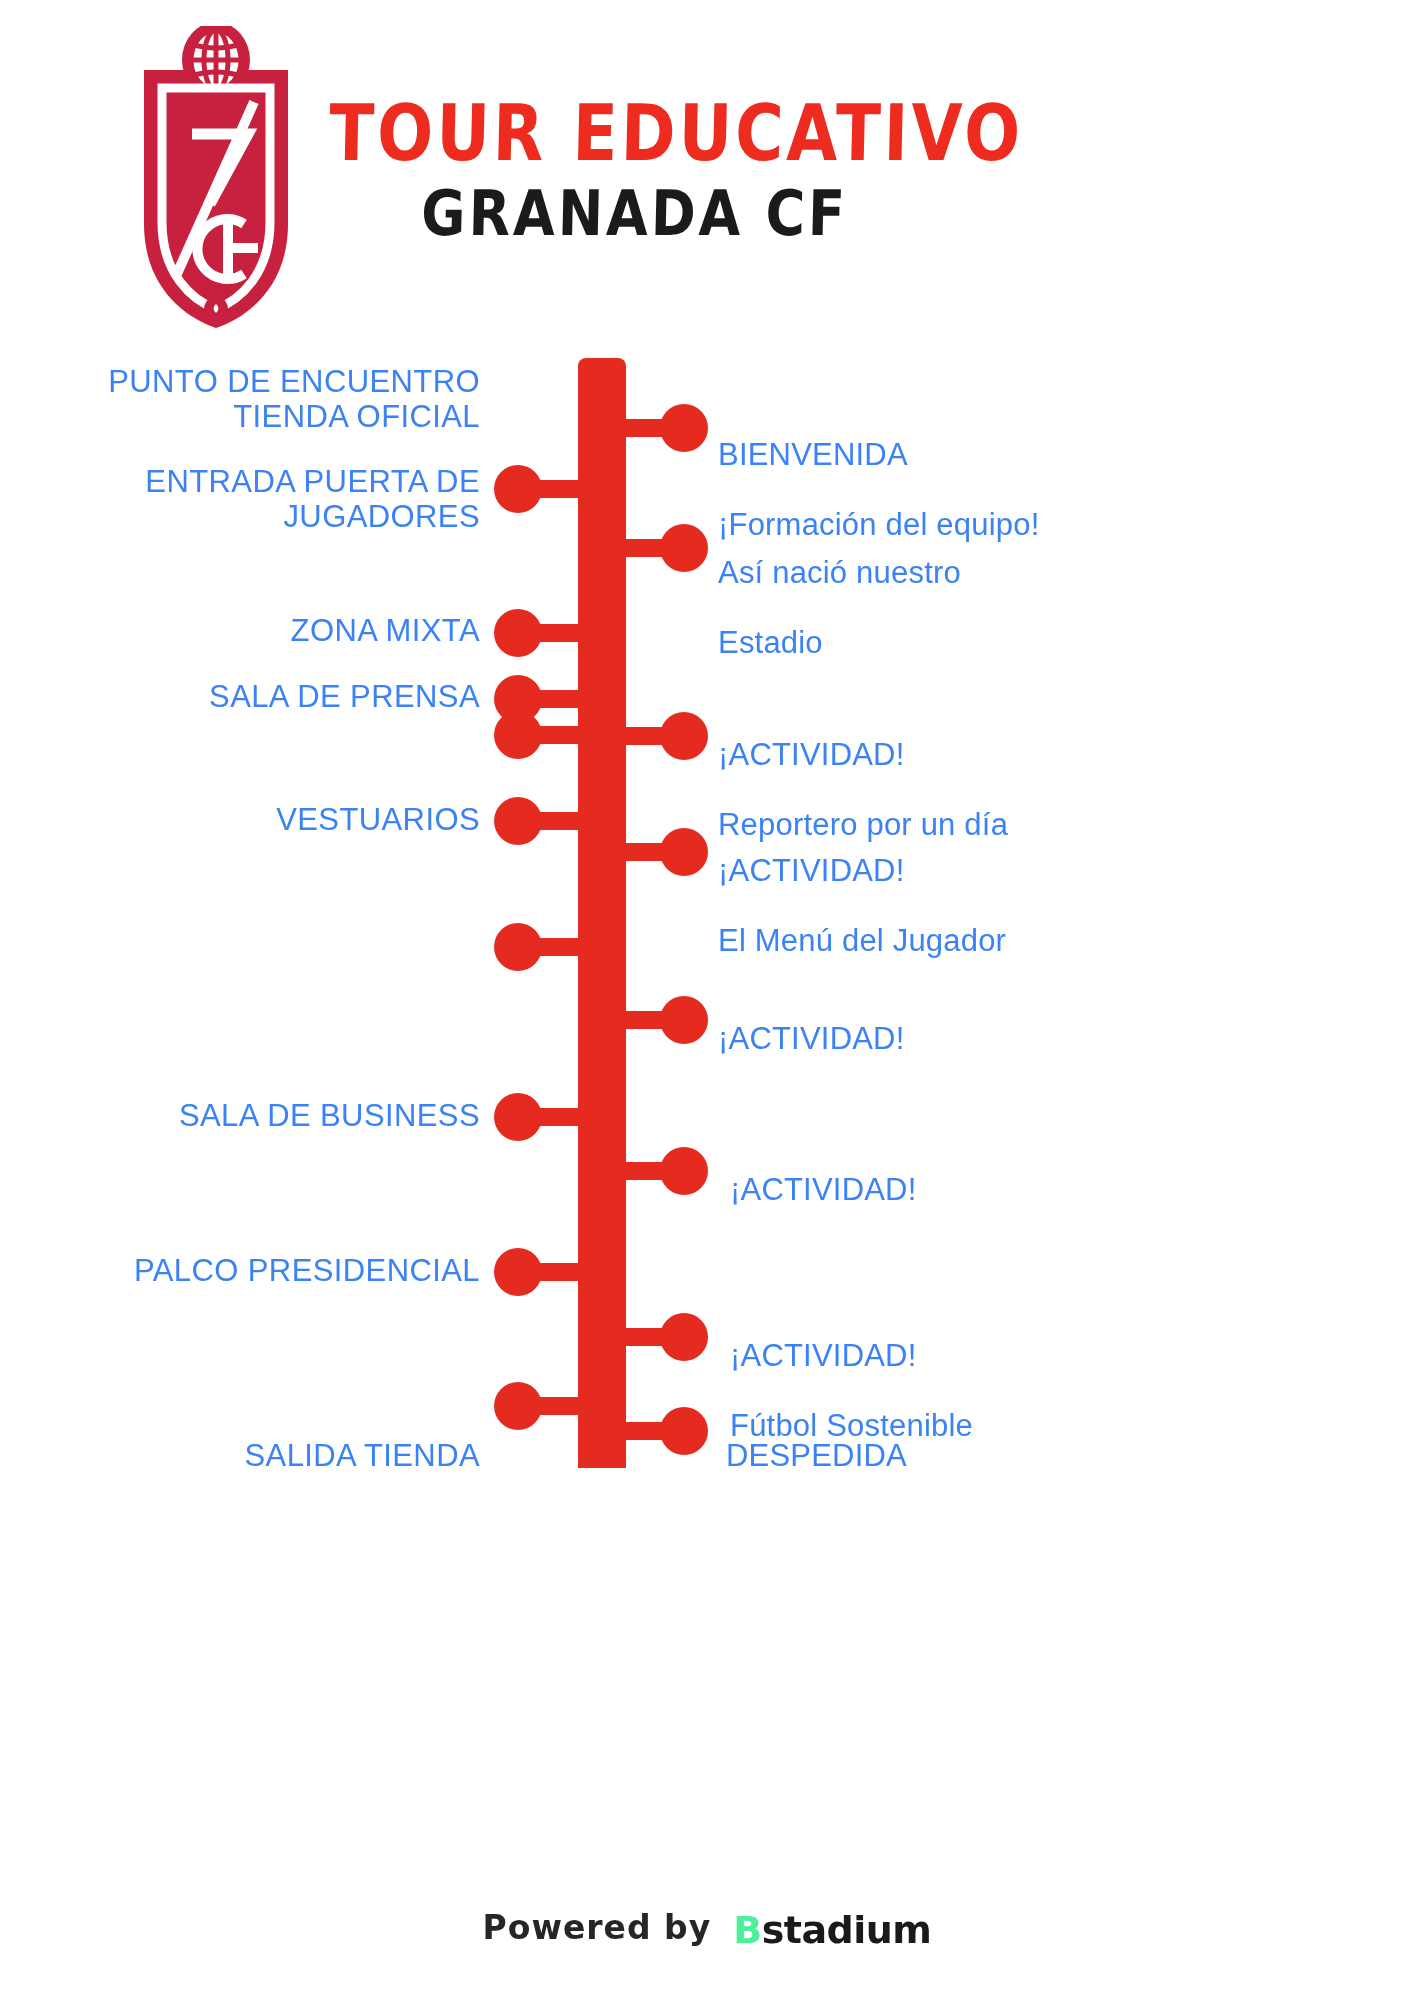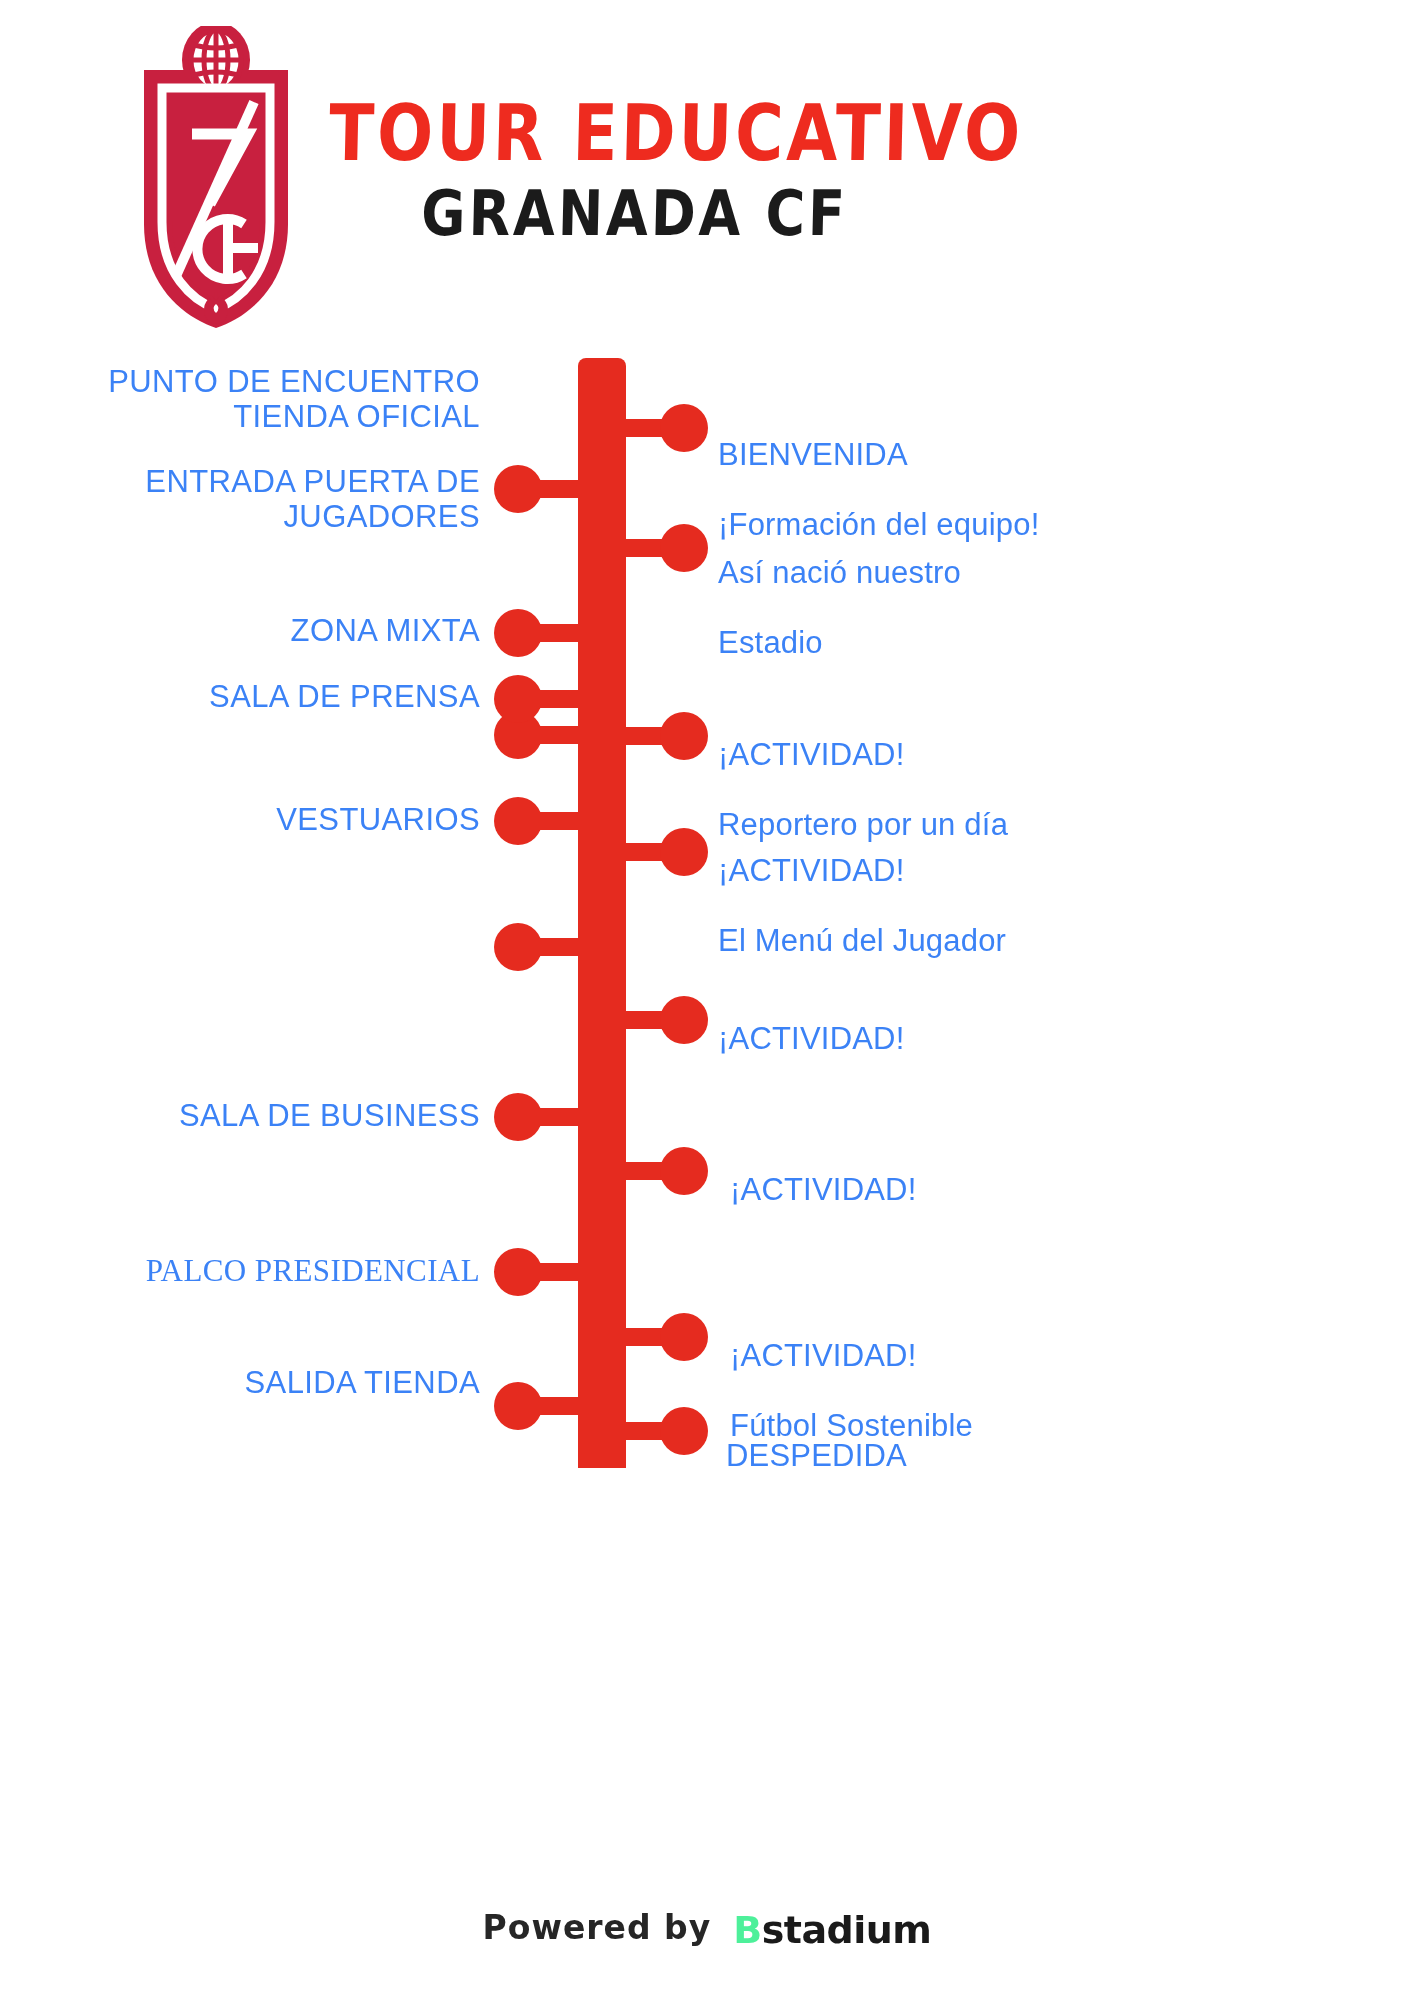"PALCO PRESIDENCIAL" div.label { font-family: Liberation Serif, serif -> none }
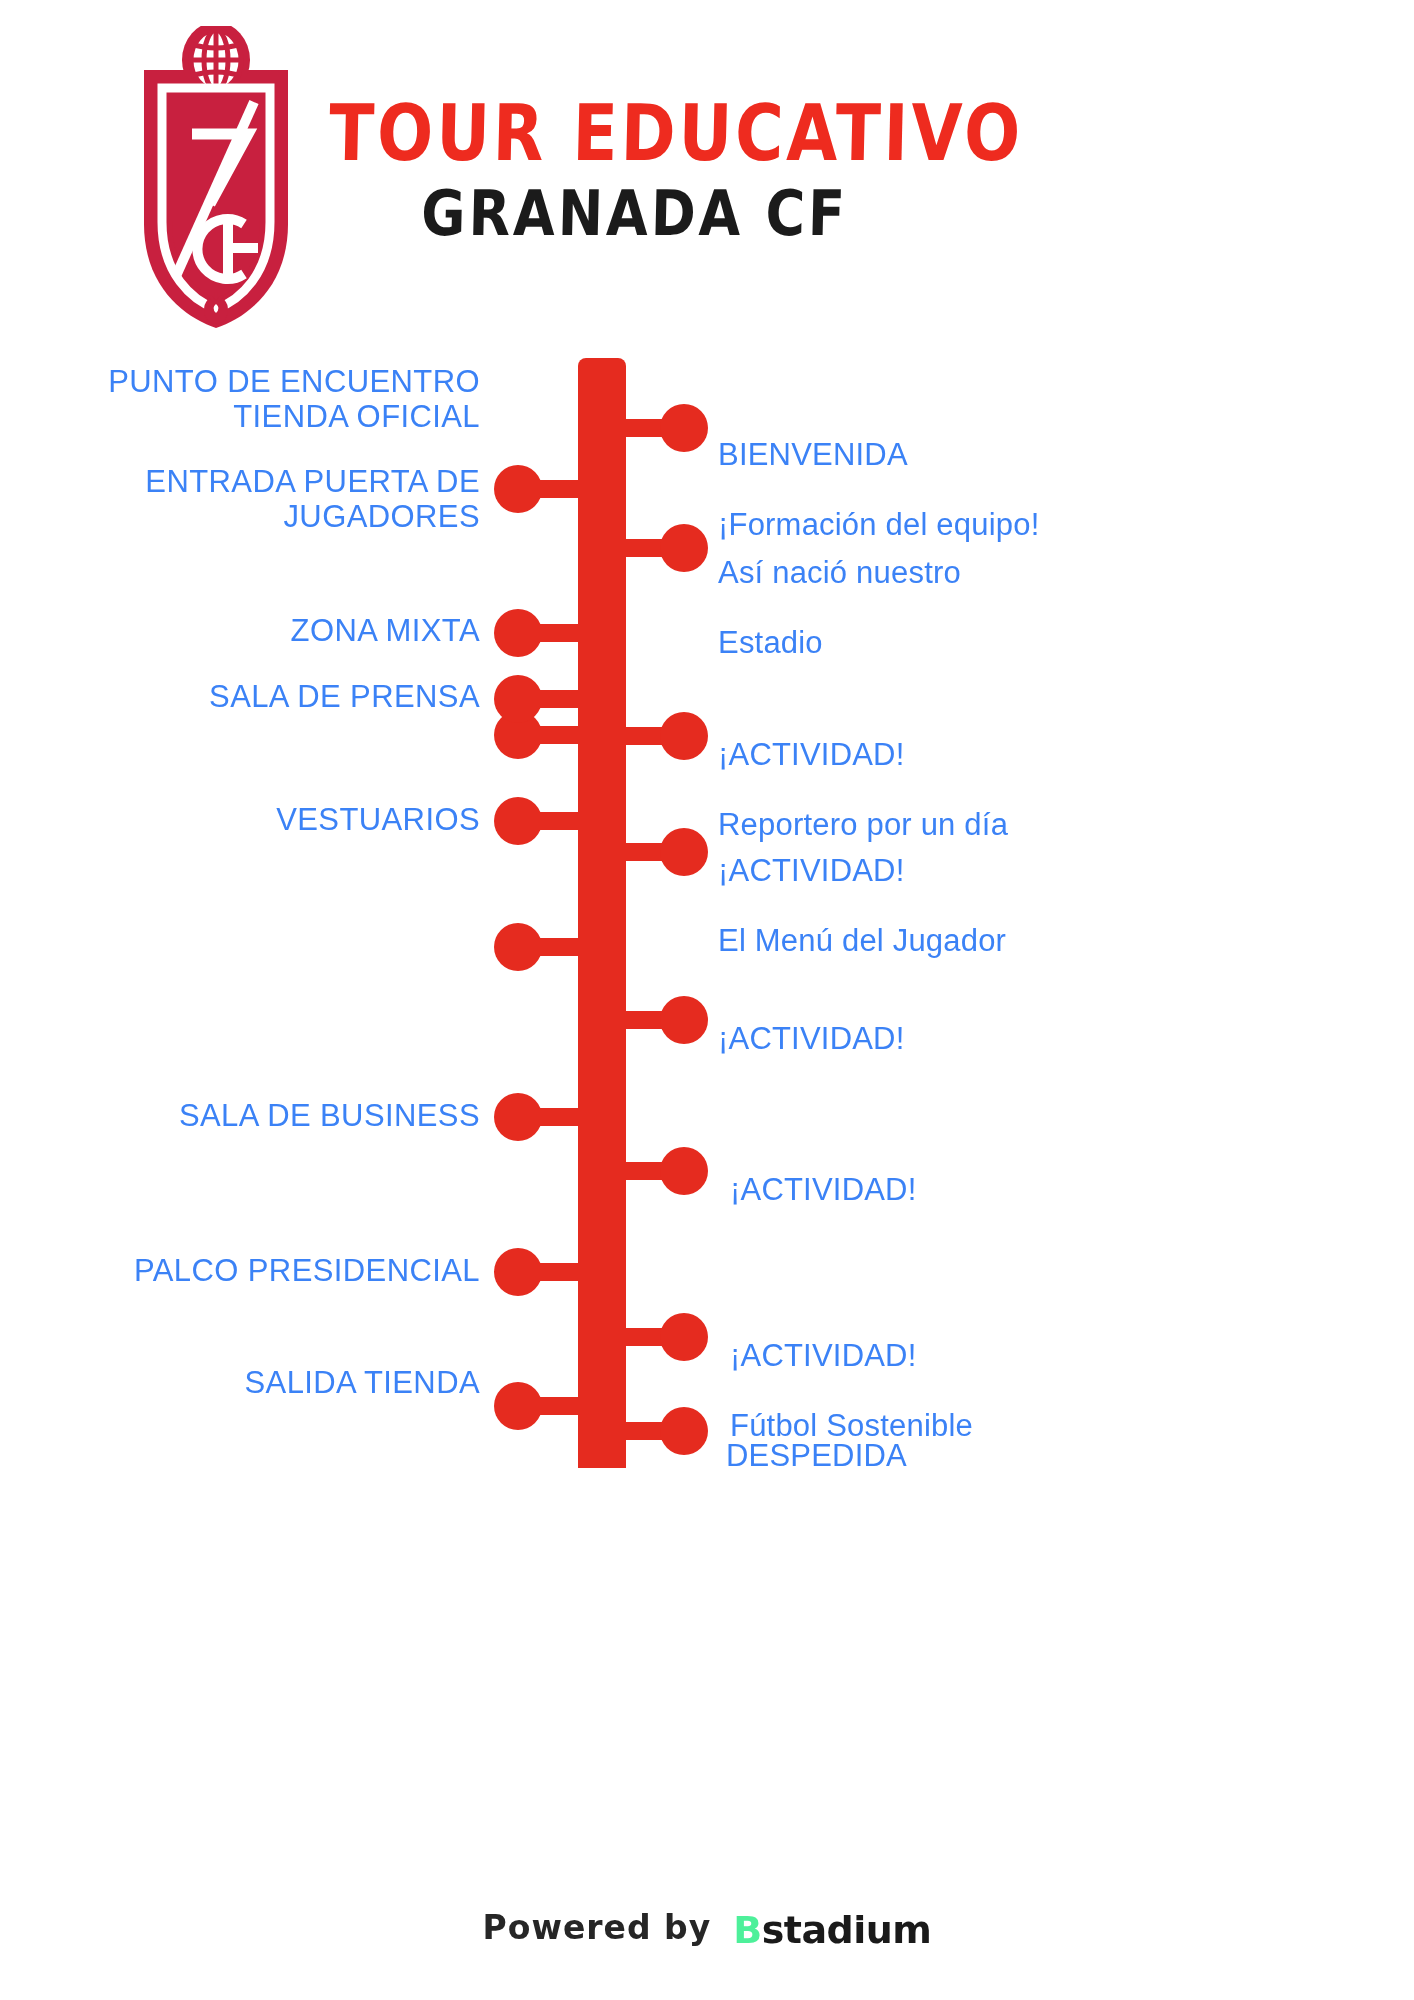"SALIDA TIENDA" div.label { top: 1015px -> 1088px }
